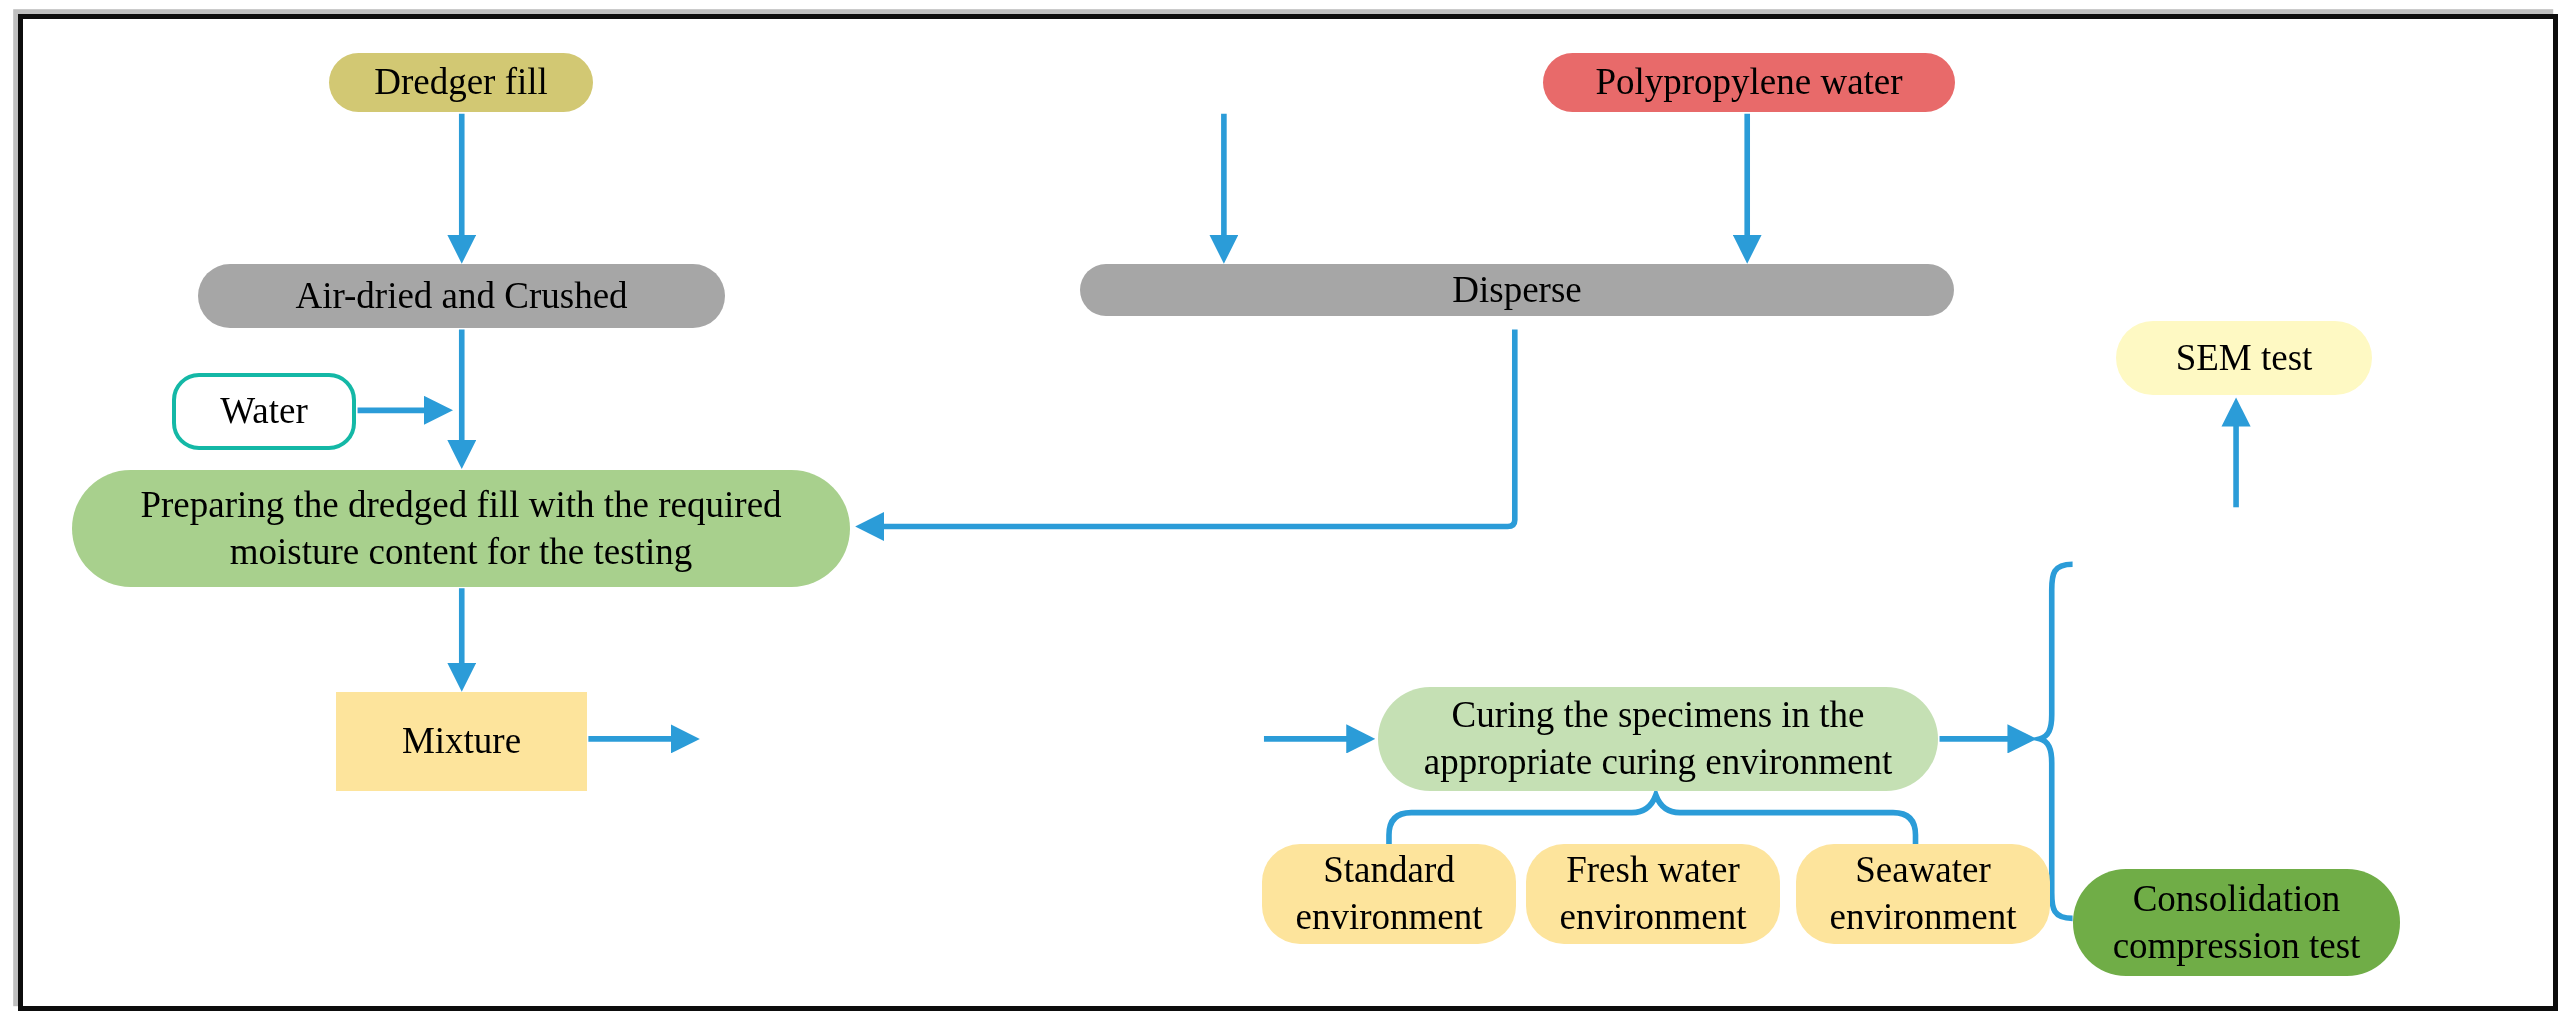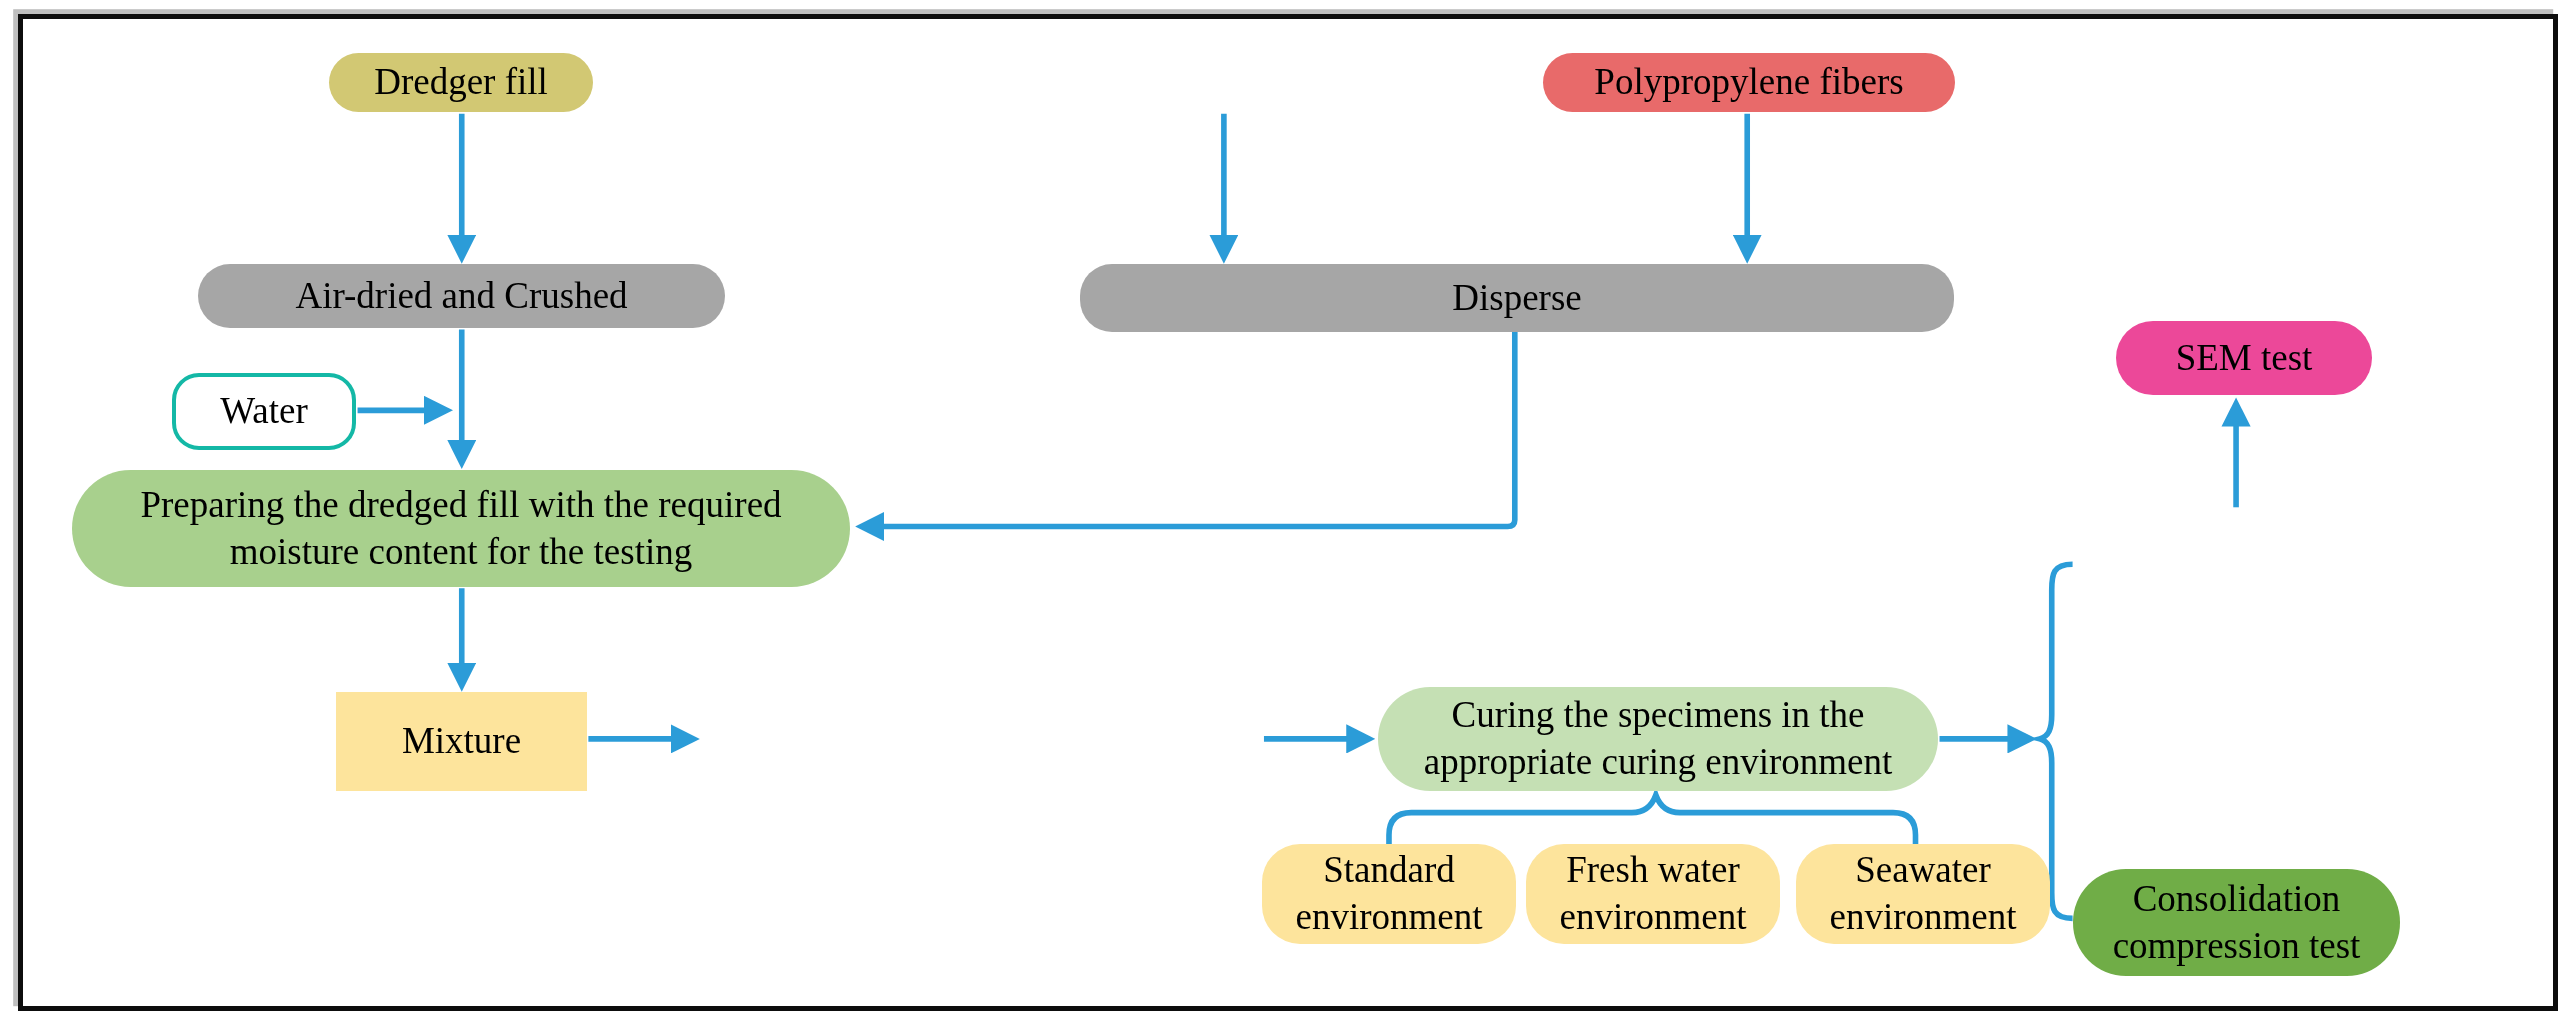"Polypropylene fibers" div.node { text: fibers -> water }
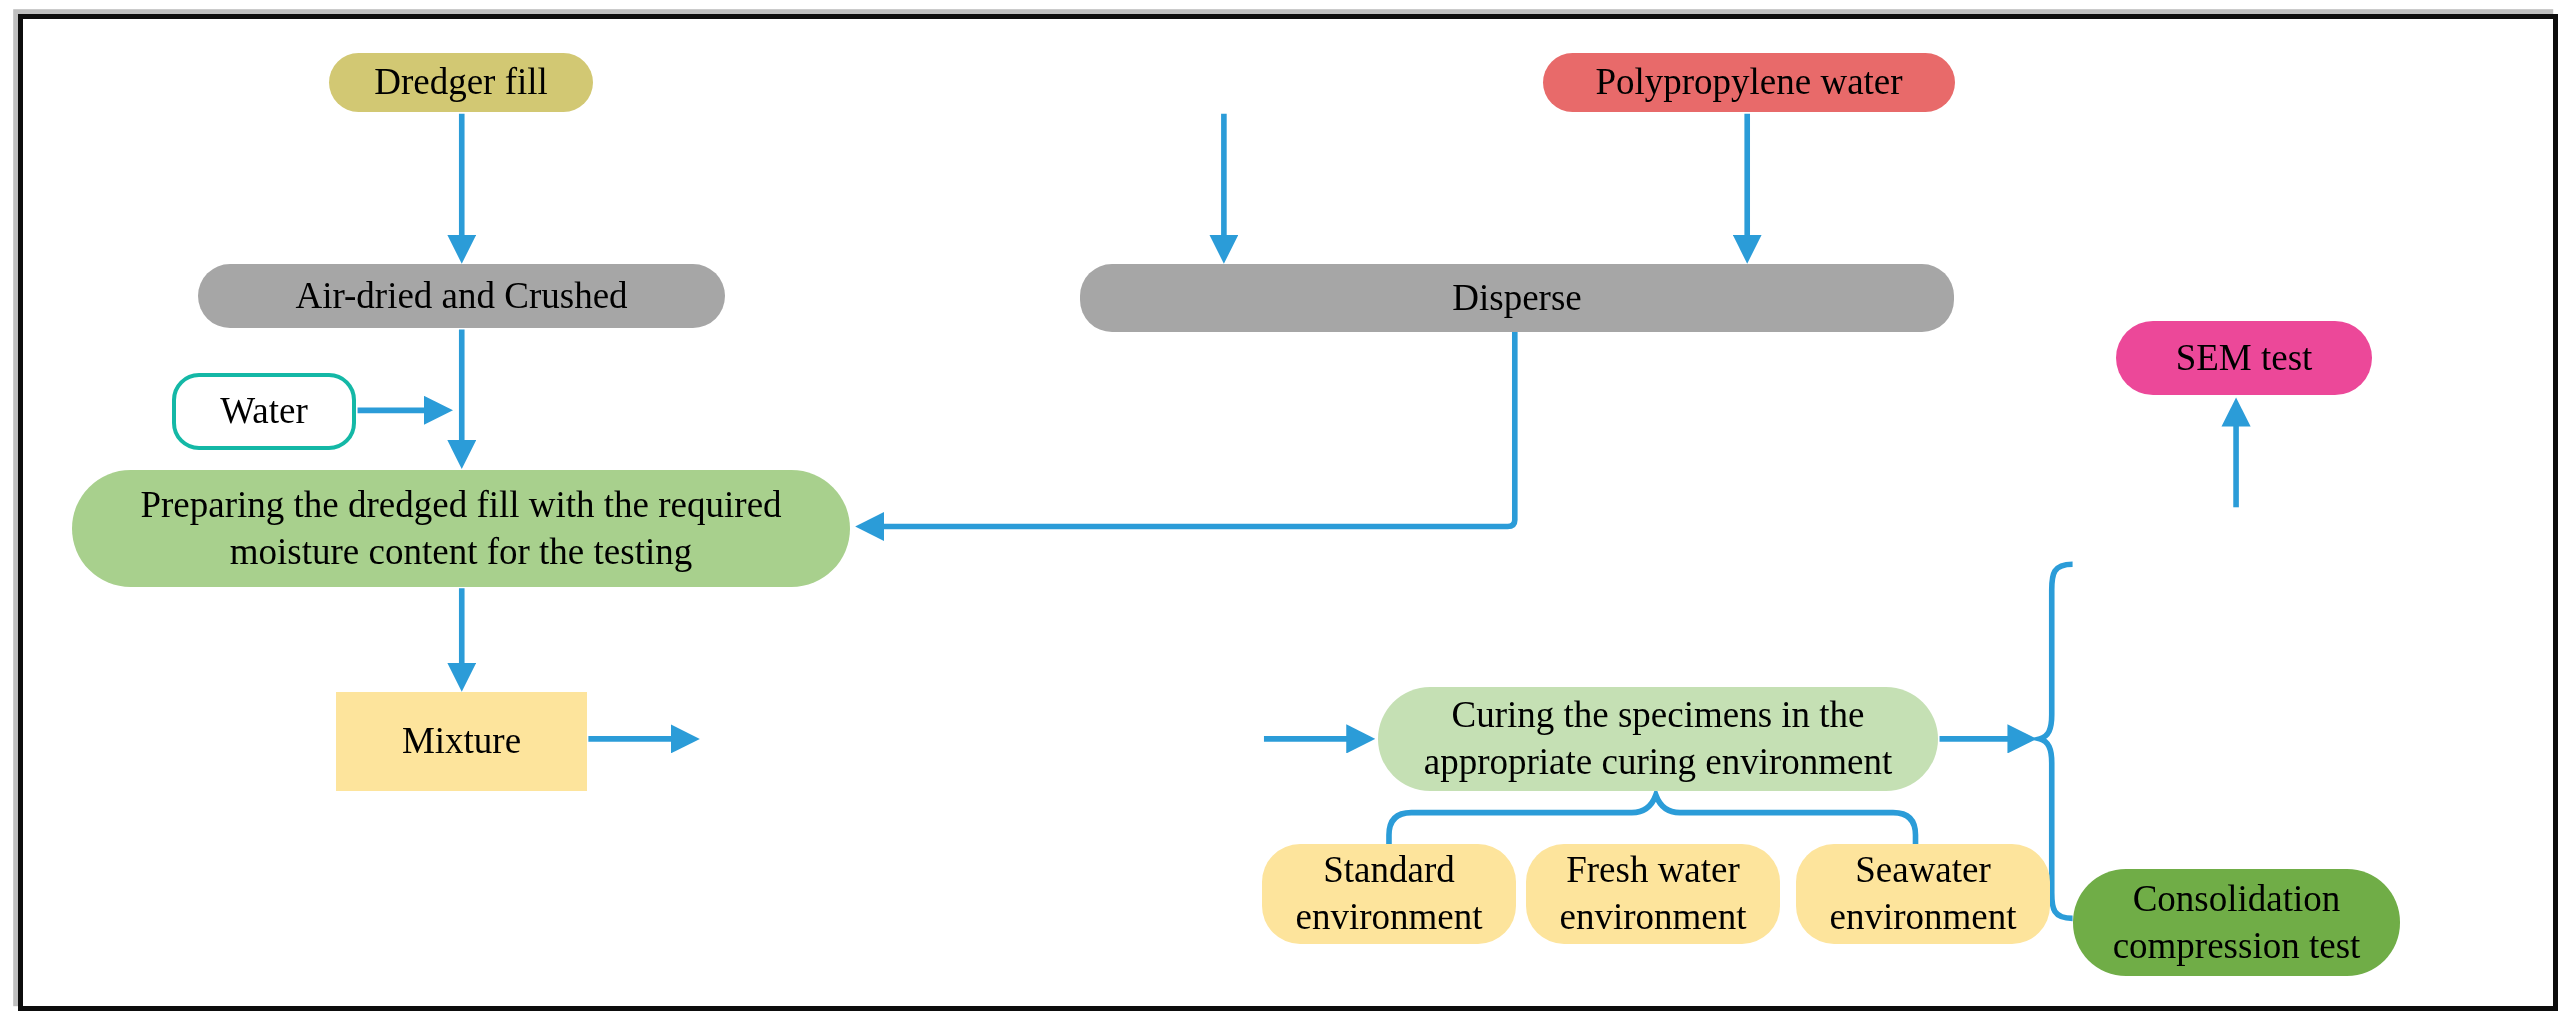"Disperse" div.node { height: 68px -> 52px }
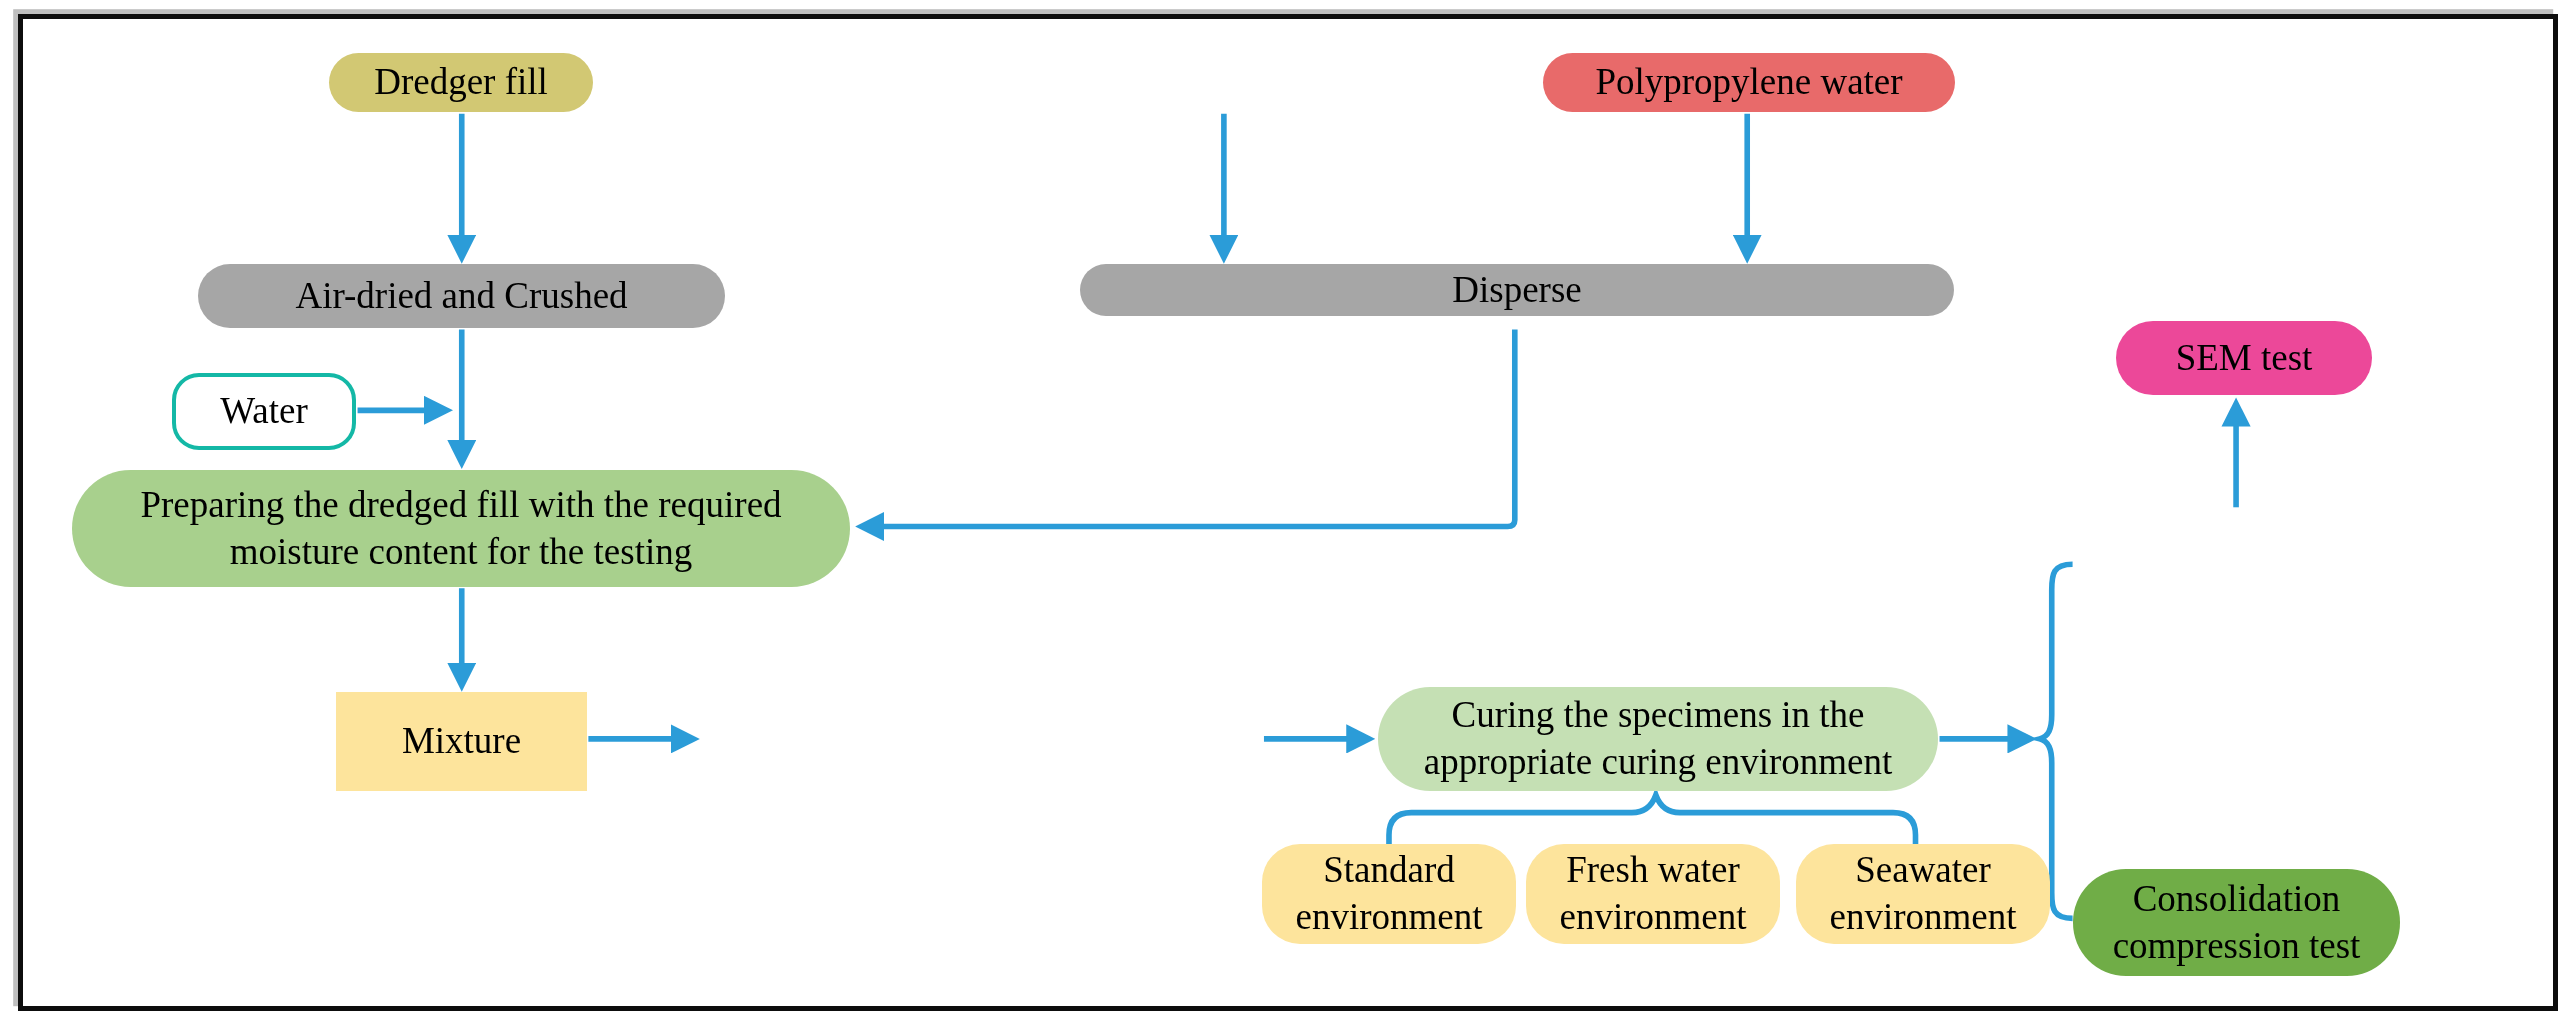"SEM test" .blue { background: #ec4899 -> #fef9c3 }
